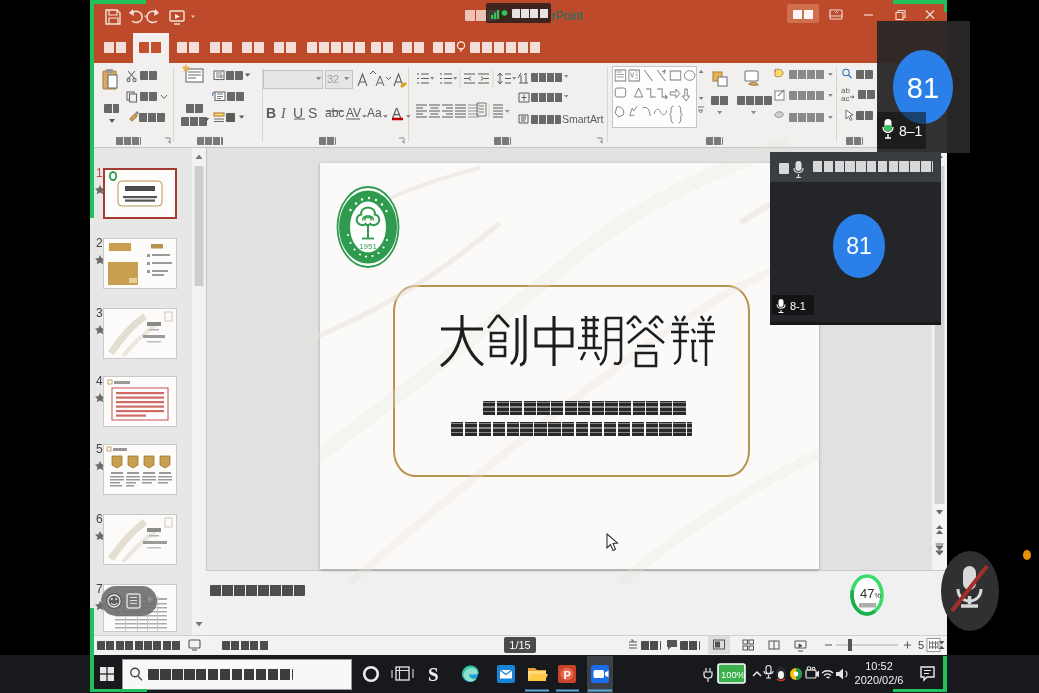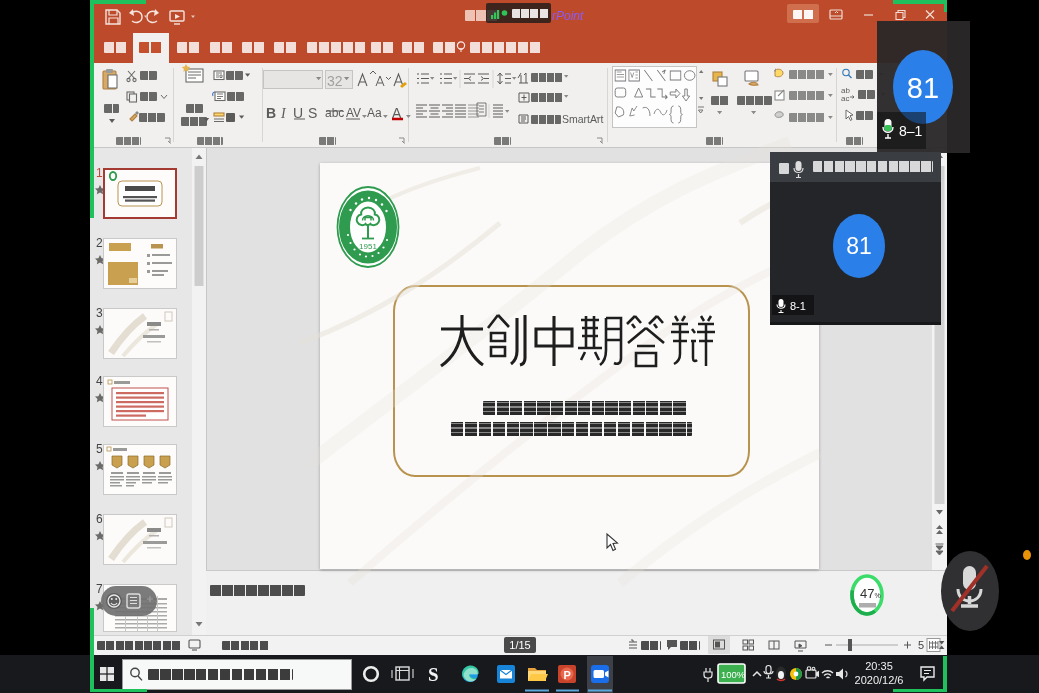"rPoint" div.a { color: #8b5cf6 -> #0f766e; font-style: italic -> none }
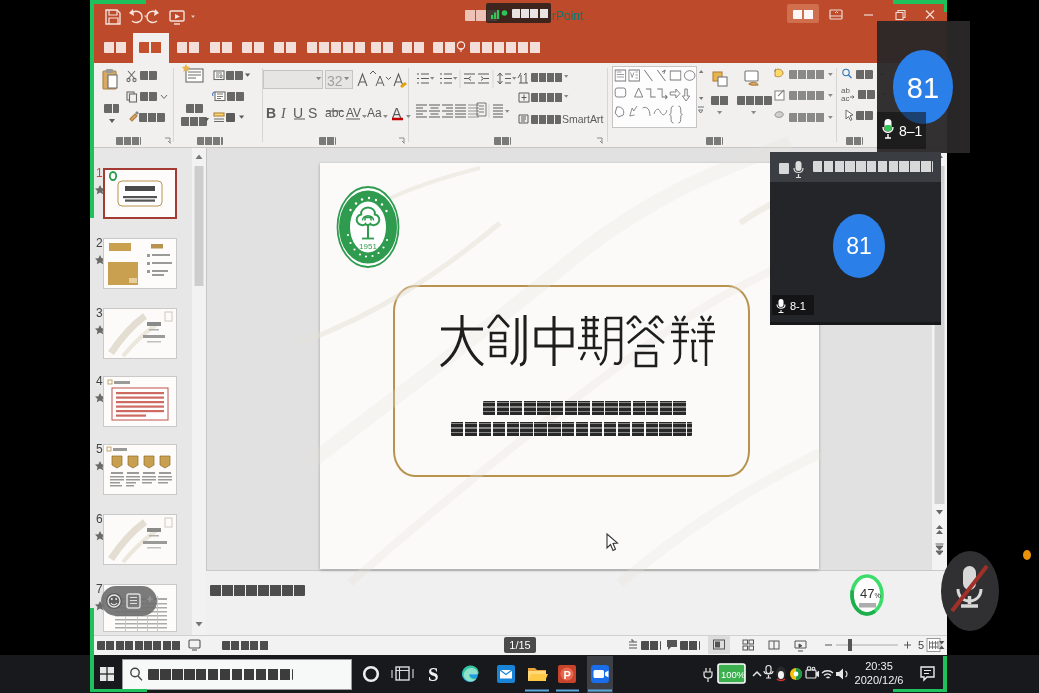"32" div.a { font-size: 14px -> 11px }
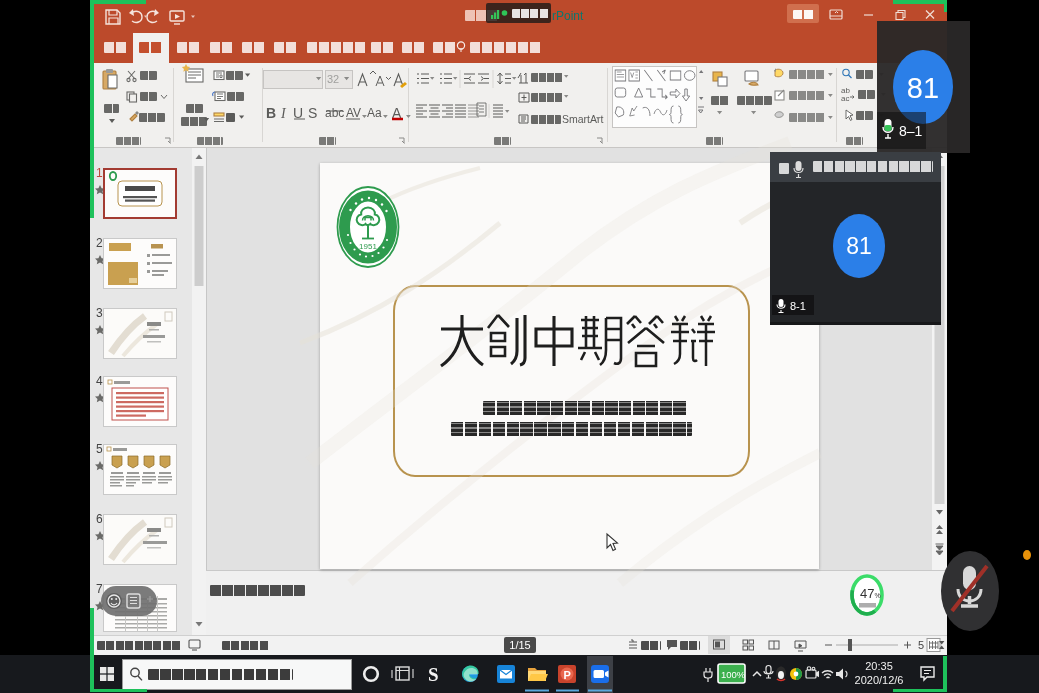"20:35" div.a { text: 20:35 -> 10:52 }
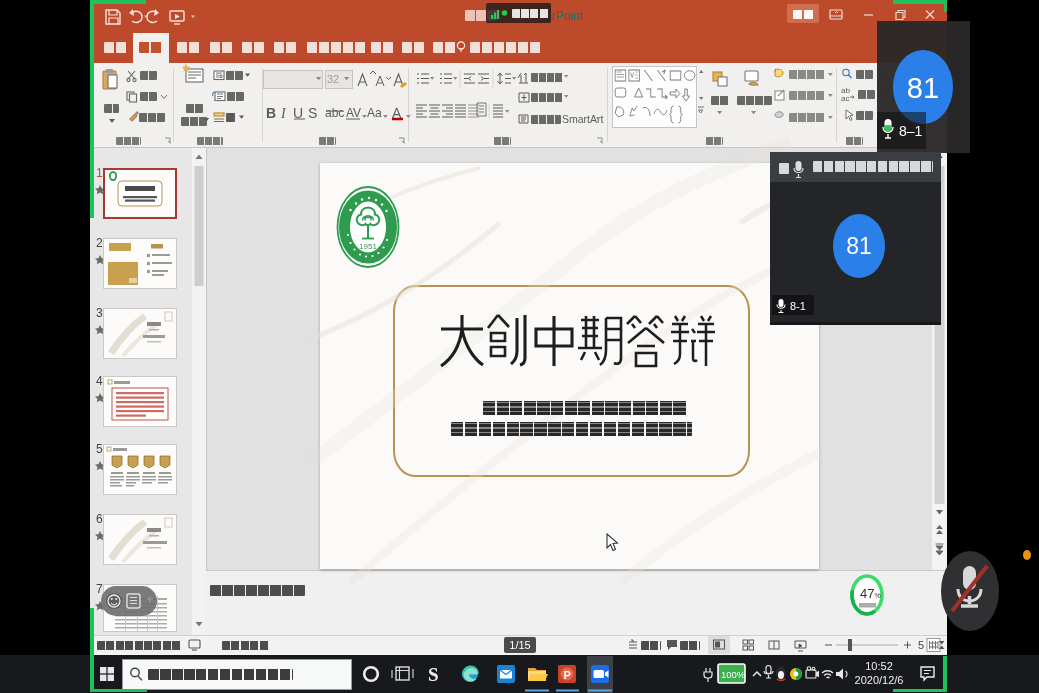"2020/12/6" div.a { text: 2020/12/6 -> 2020/02/6 }
